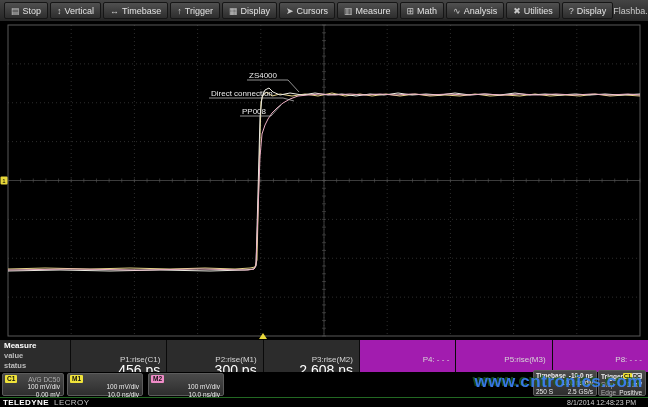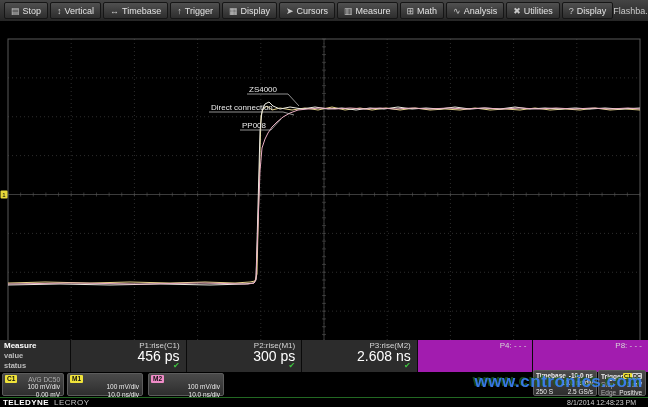"ZS4000" .grid-area { top: 36px -> 22px }
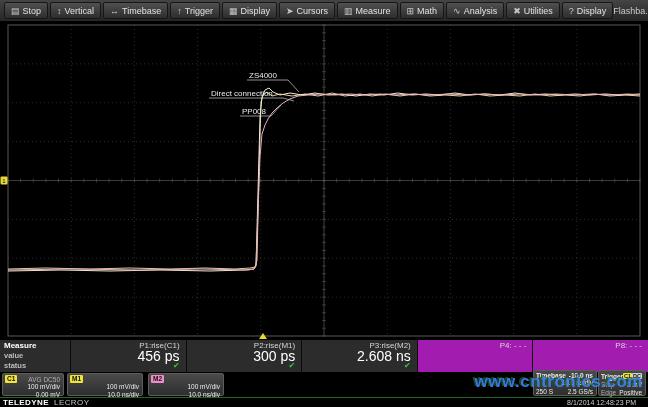"P1:rise(C1)" .m-cell { padding: 1px 6px 0 0 -> 15px 6px 0 0 }
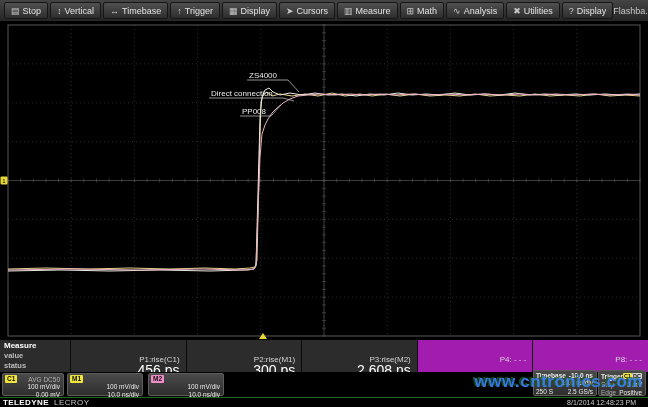"P5:rise(M3)" div.m-cell { html: none -> <div> <div>P5:rise(M3)</div> <div></div> <div></div> </div> }
